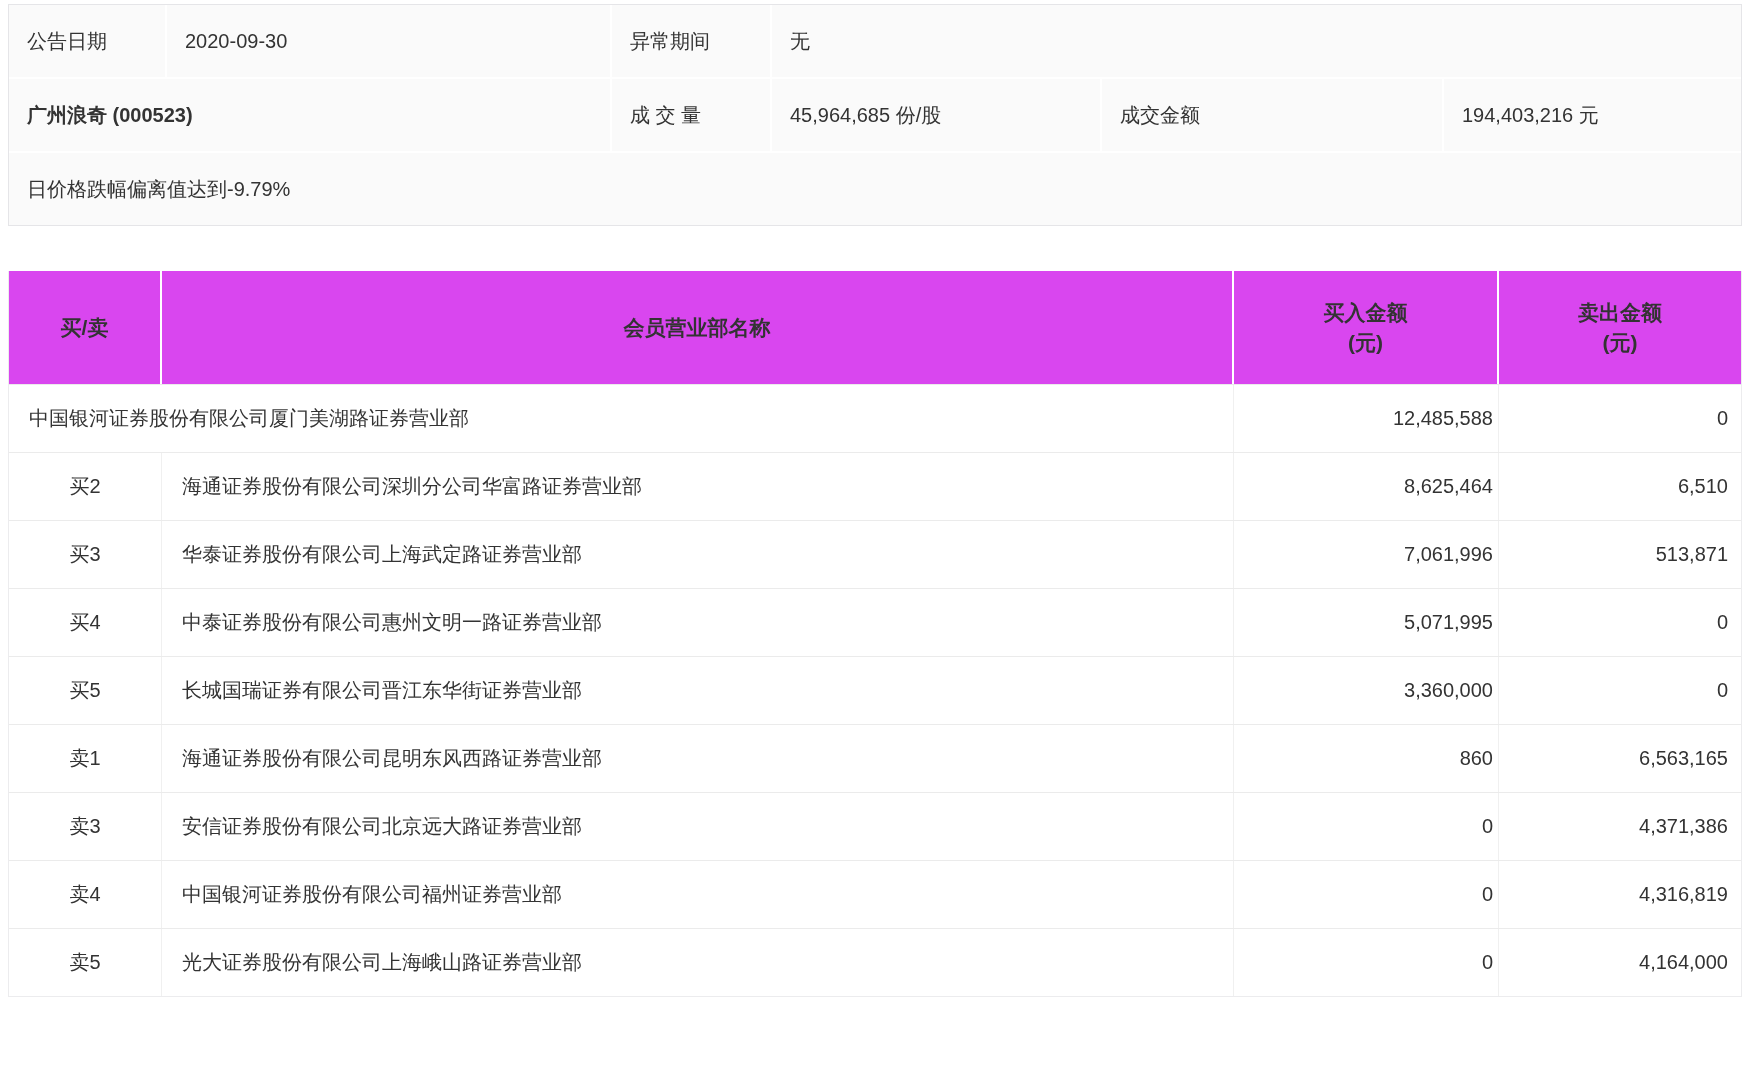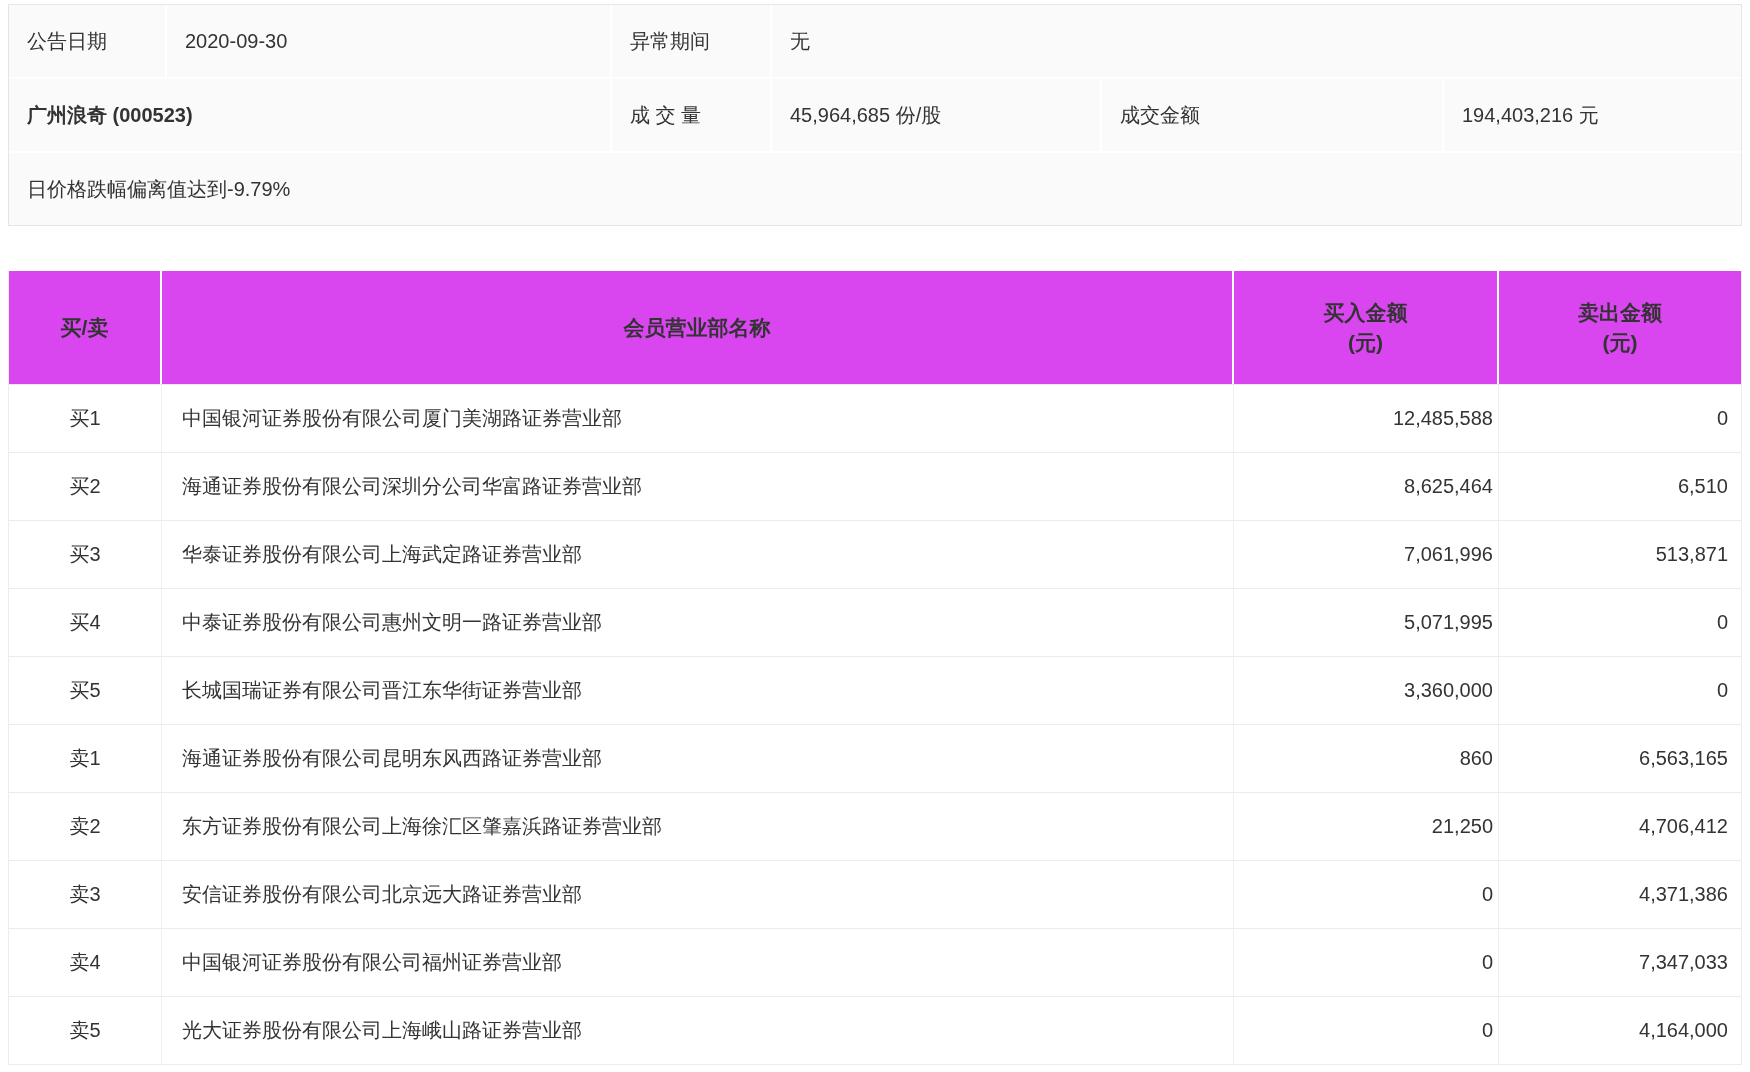"买1" div.cell { html: <div>买1</div> -> none }
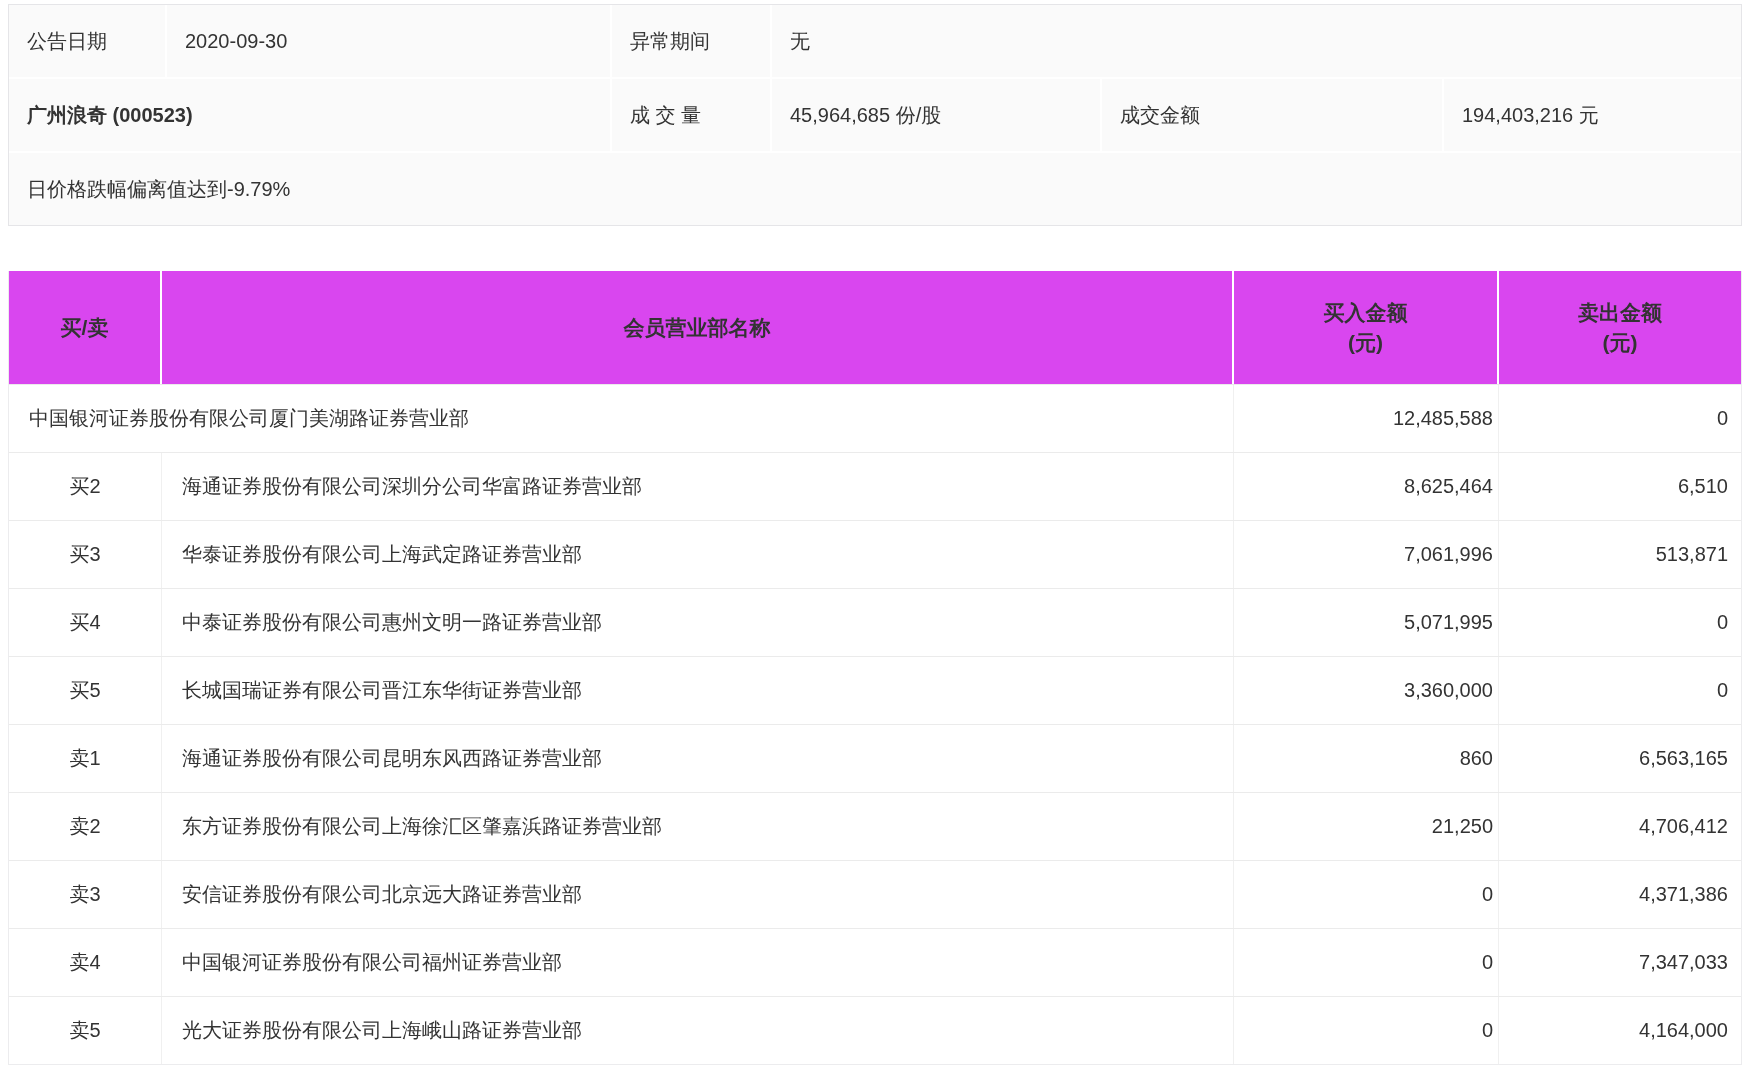"卖2" div.bt-row { html: <div> <div>卖2</div> <div>东方证券股份有限公司上海徐汇区肇嘉浜路证券营业部</div> <div>21,250</div> <div>4,706,412</div> </div> -> none }
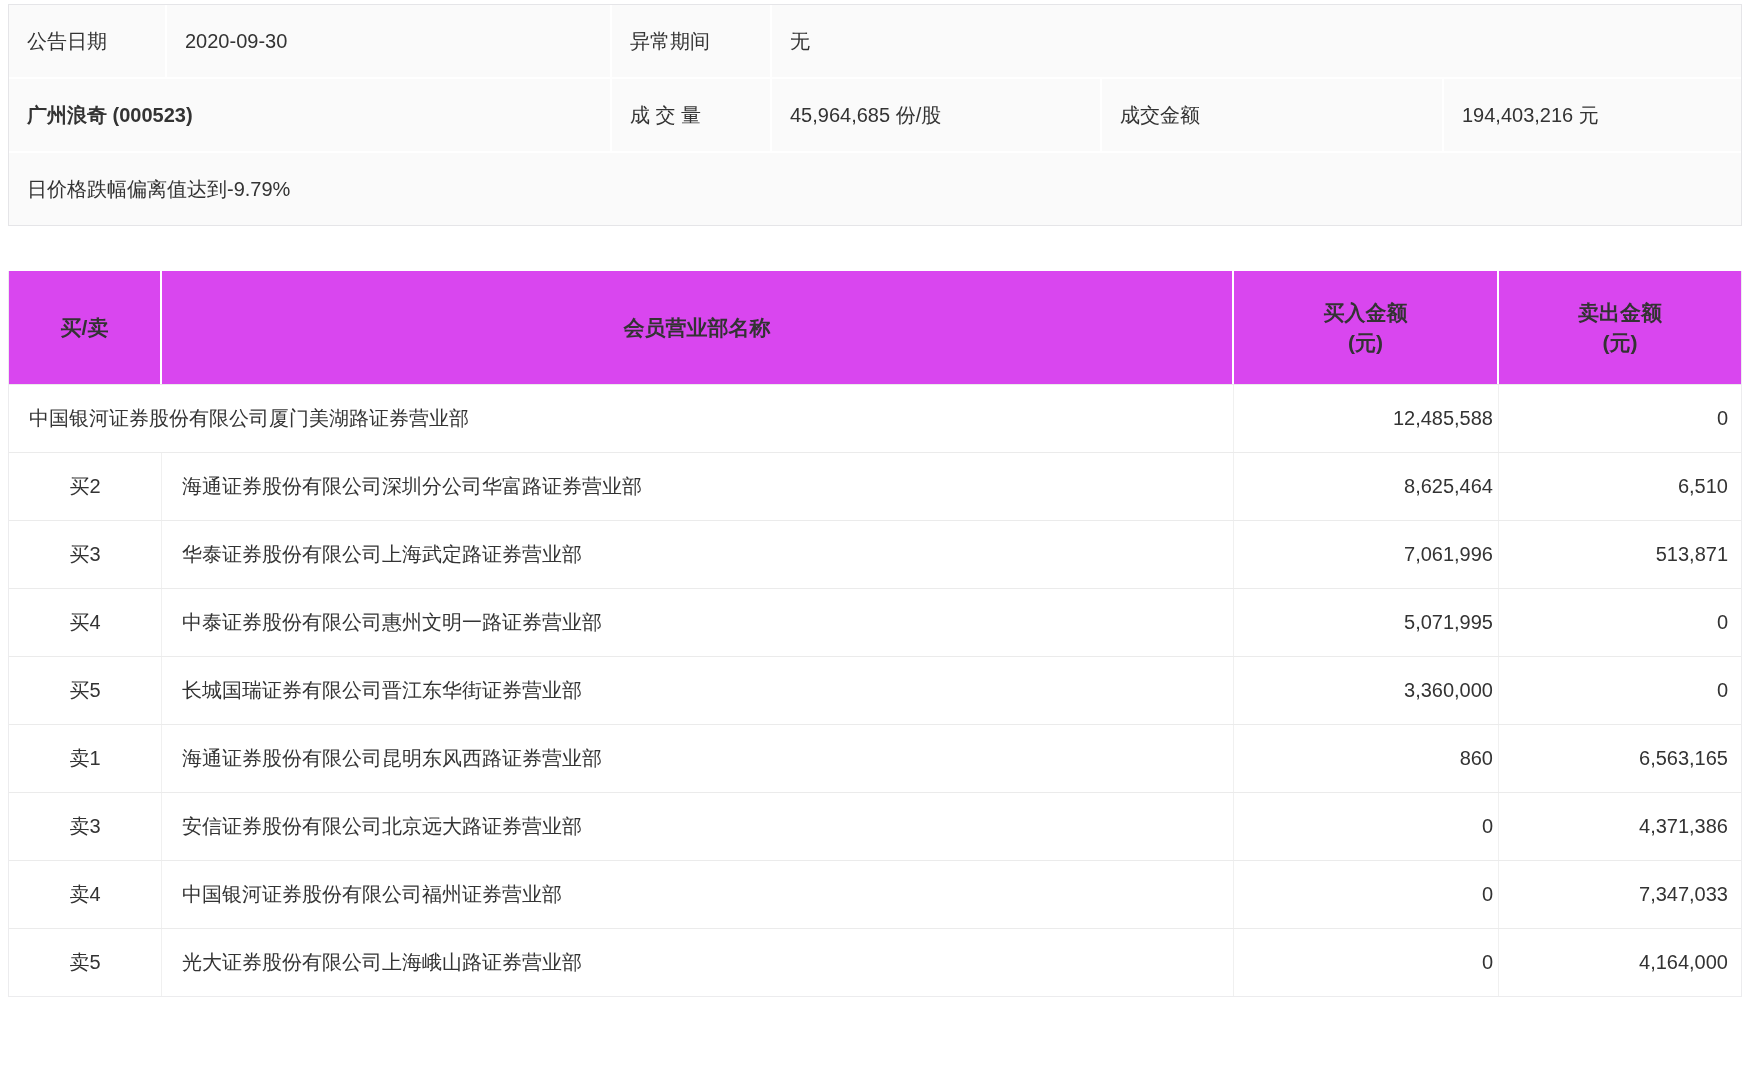"7,347,033" div.cell { text: 7,347,033 -> 4,316,819 }
